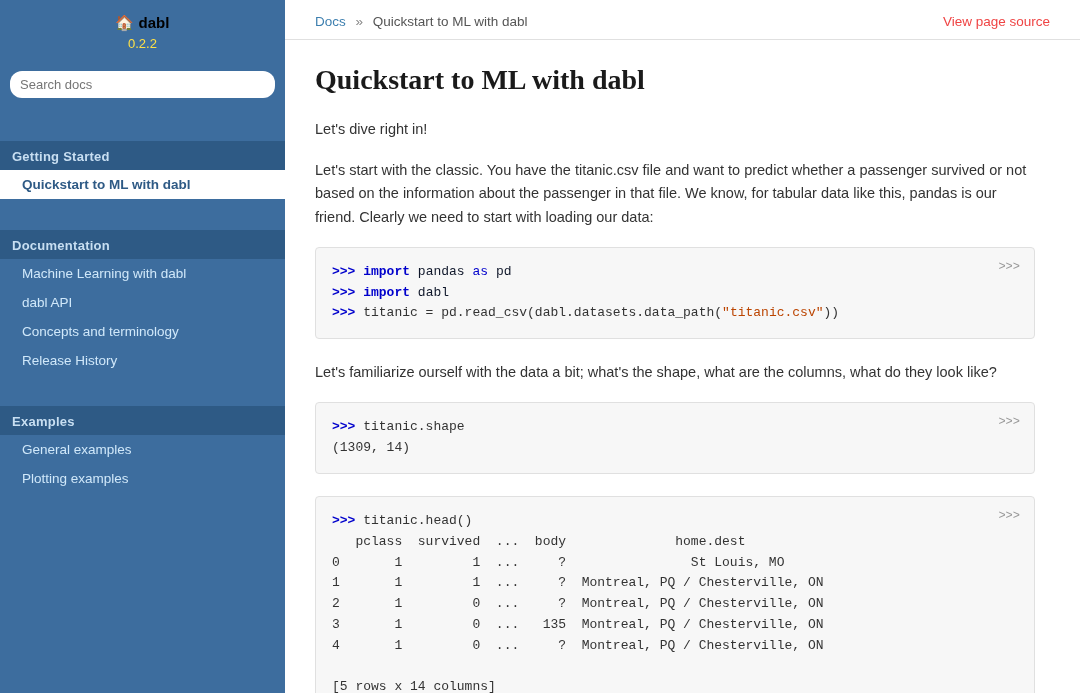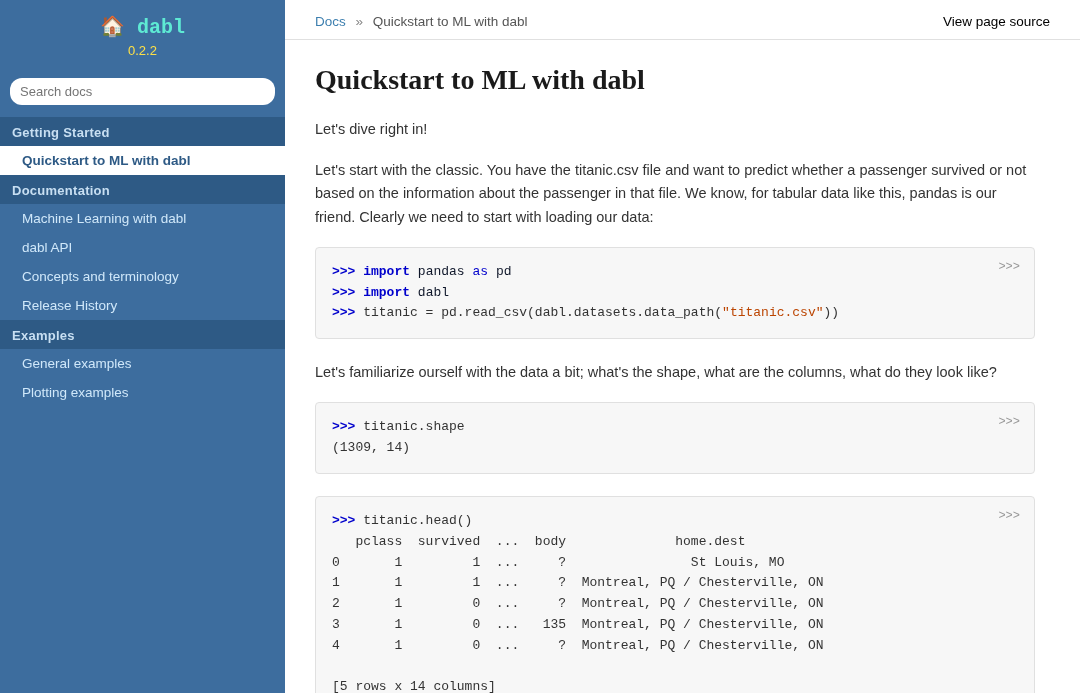"🏠 dabl" .sidebar-logo { color: #5eead4 -> #000000; font-family: Liberation Mono, monospace -> none; font-size: 20px -> 15px }
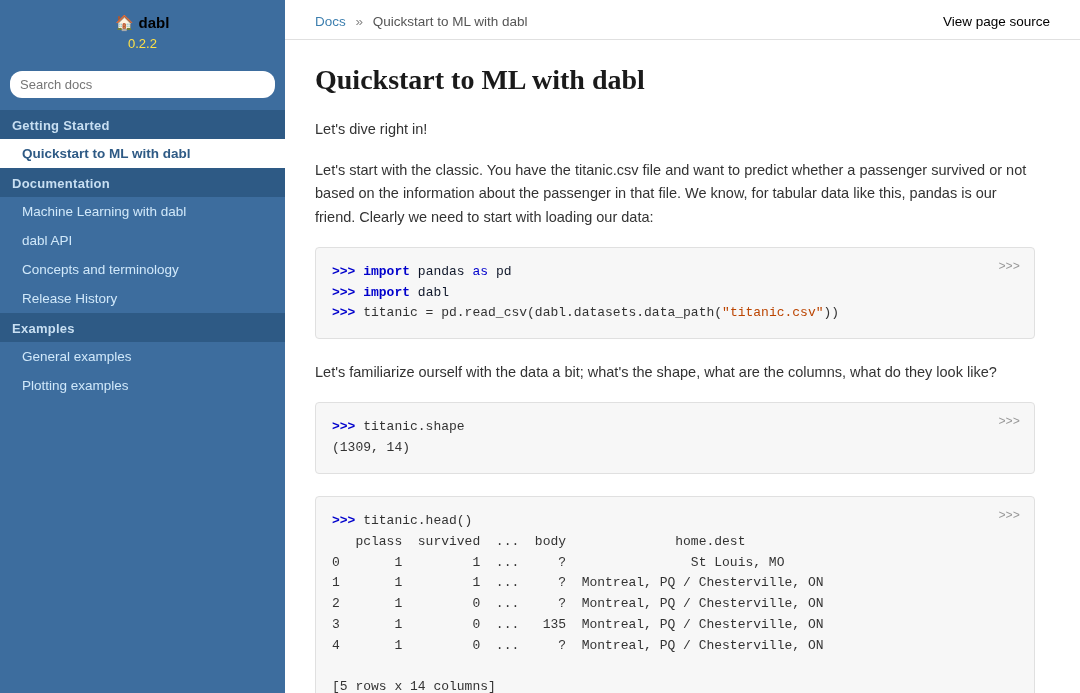"View page source" .view-source { color: #000000 -> #ef4444 }
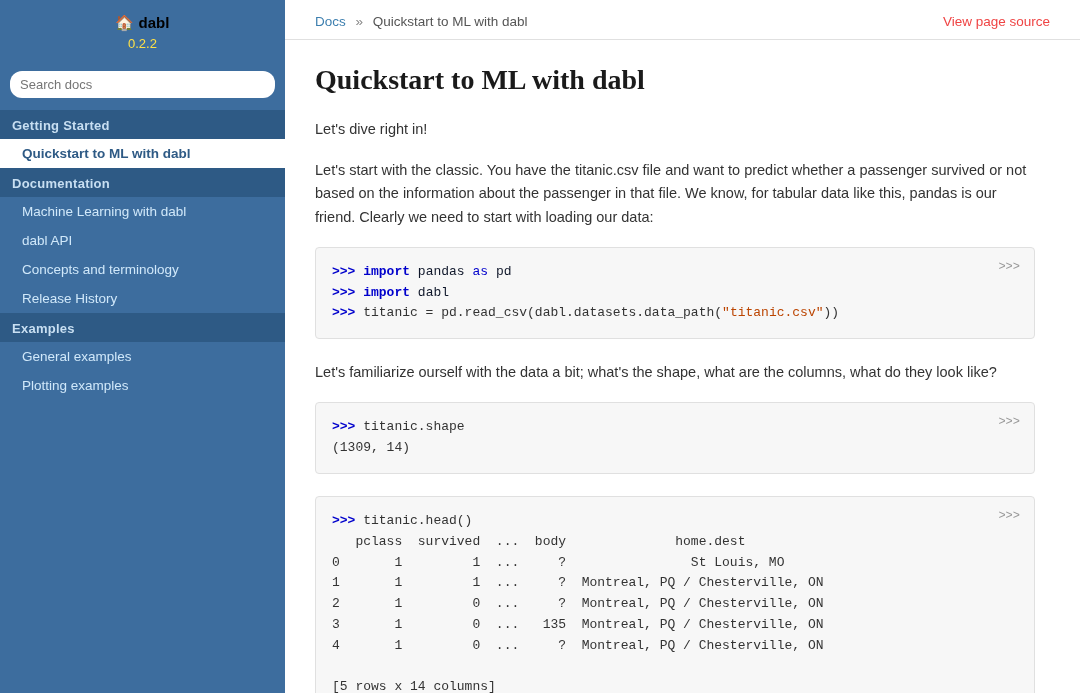"Getting Started" .sidebar-section-label { margin-top: none -> 31px }
